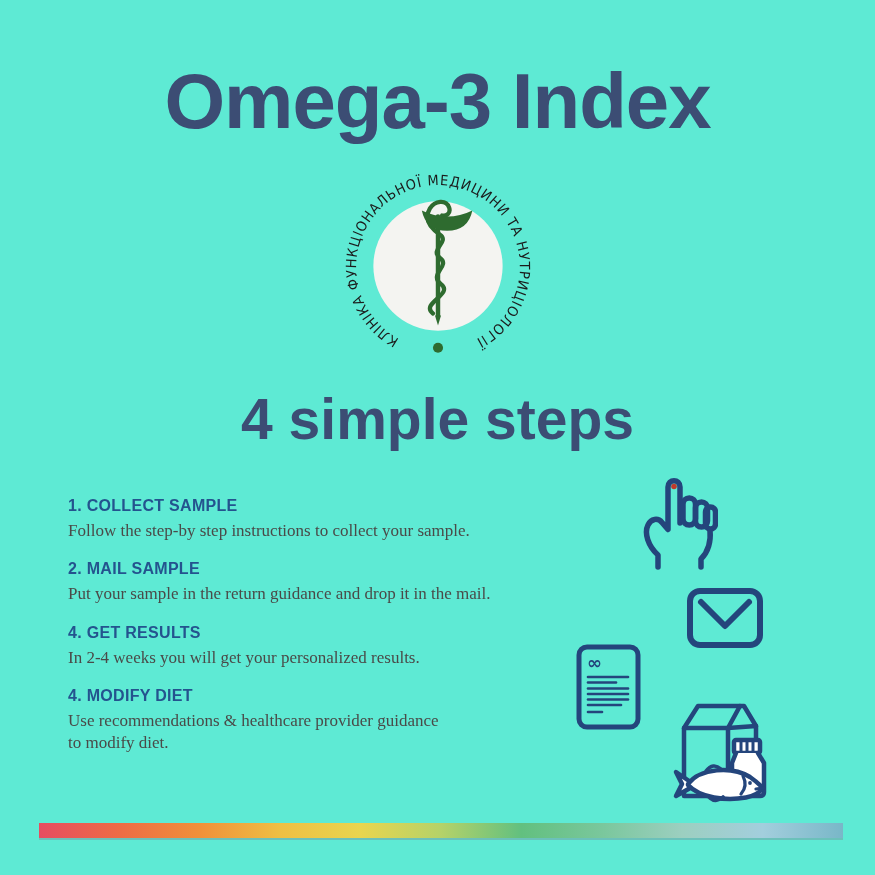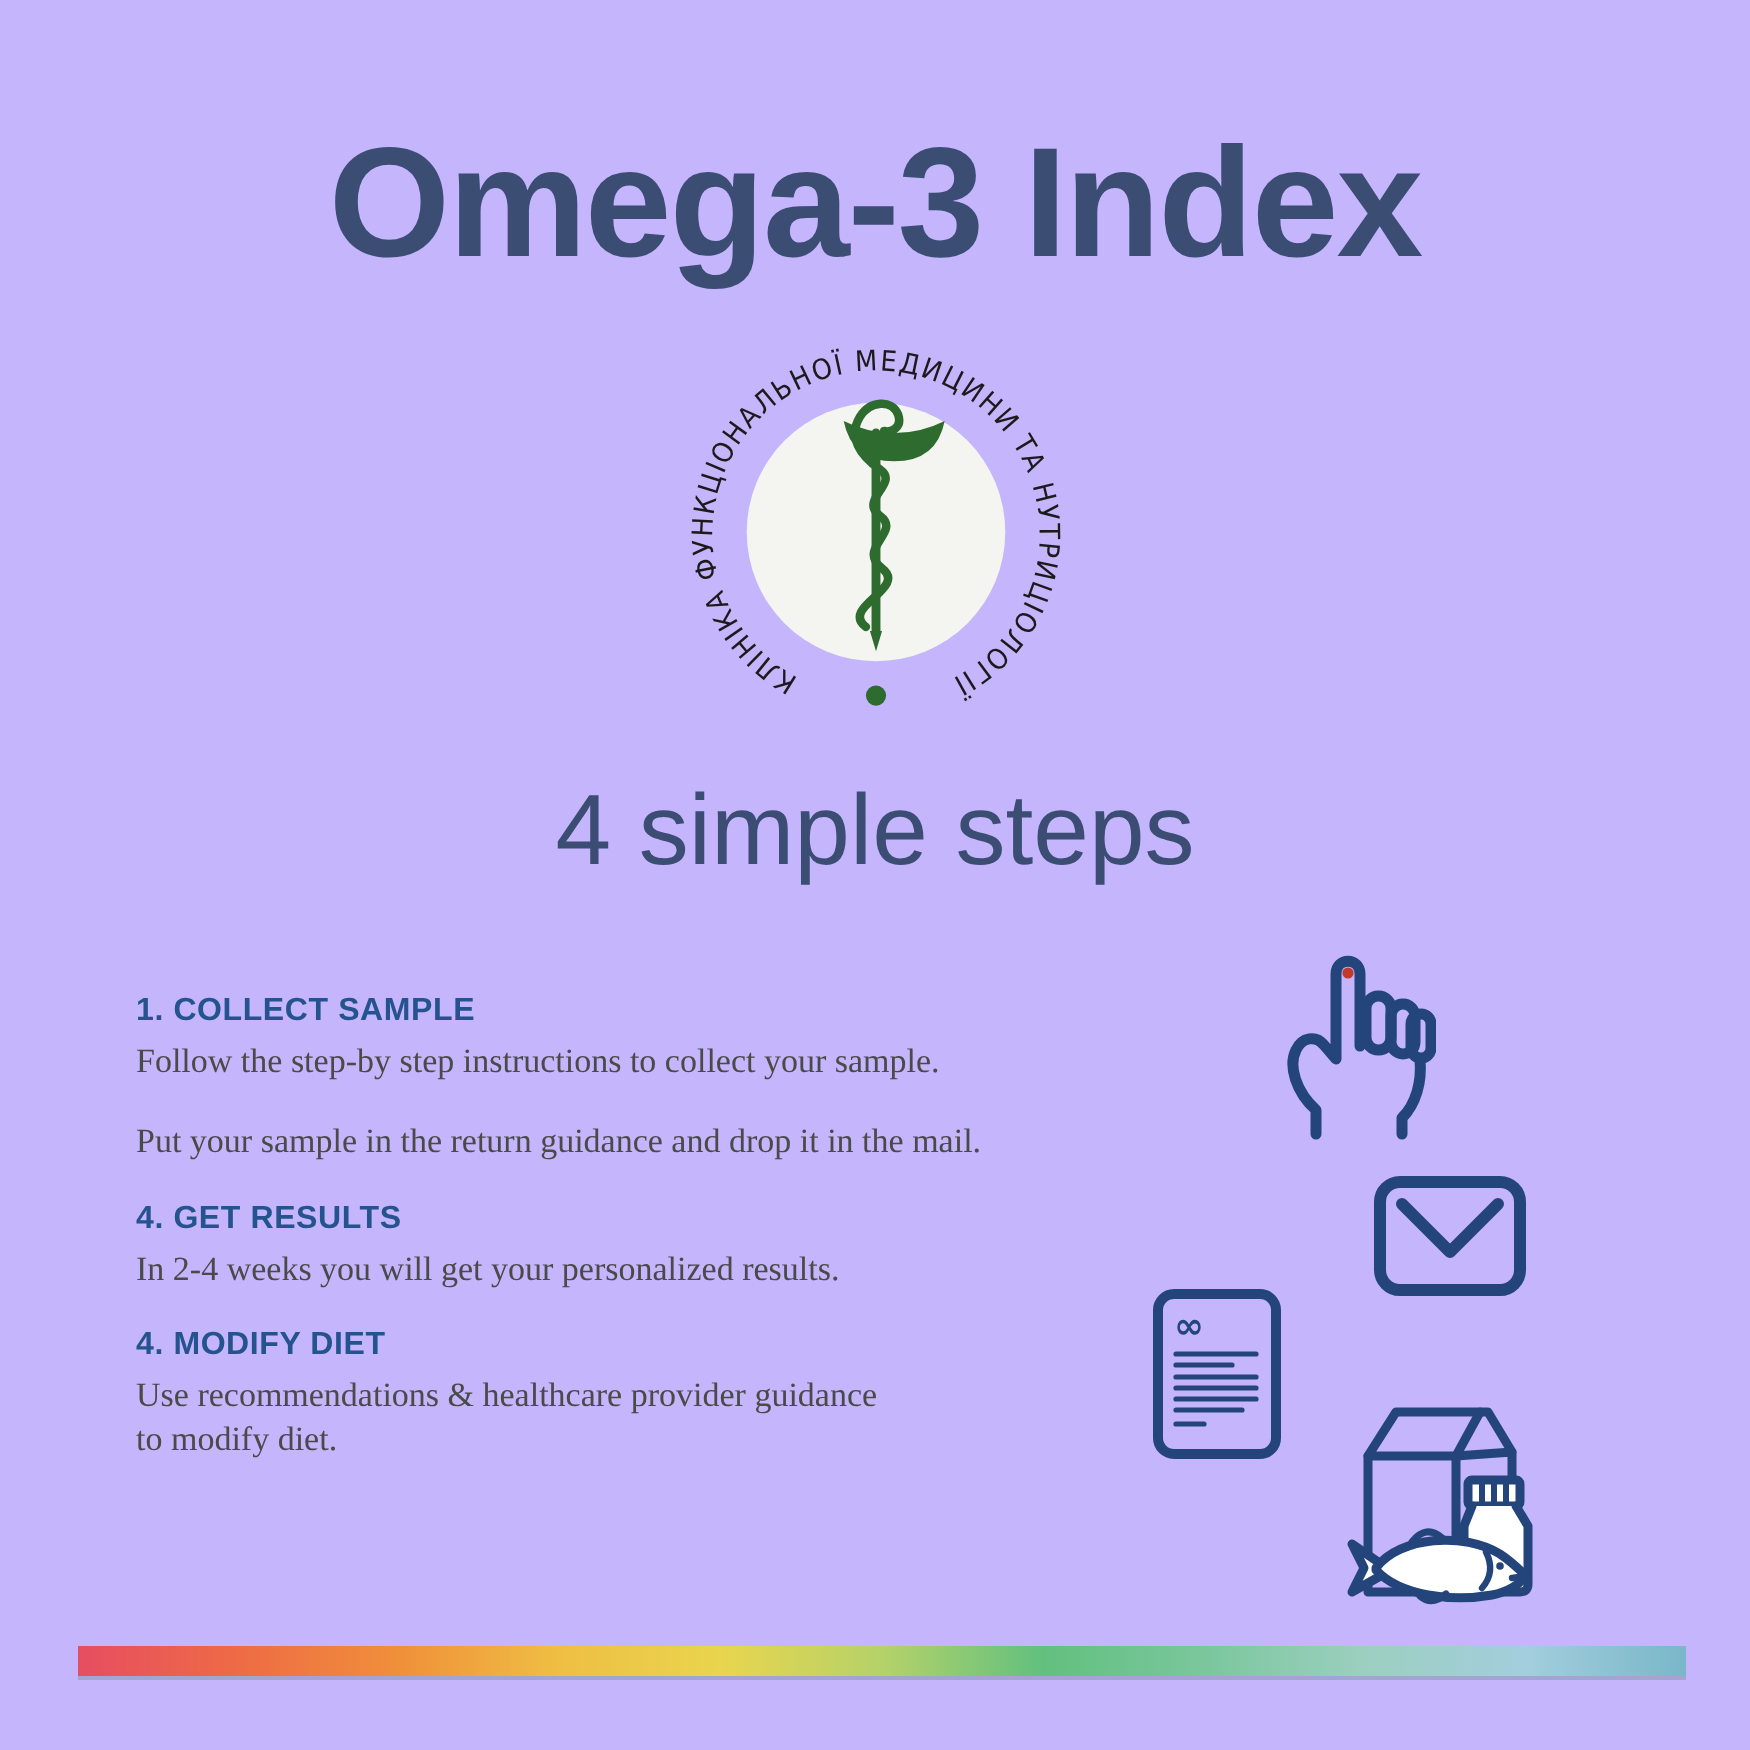"Omega-3 Index" .page { background: #c4b5fd -> #5eead4 }
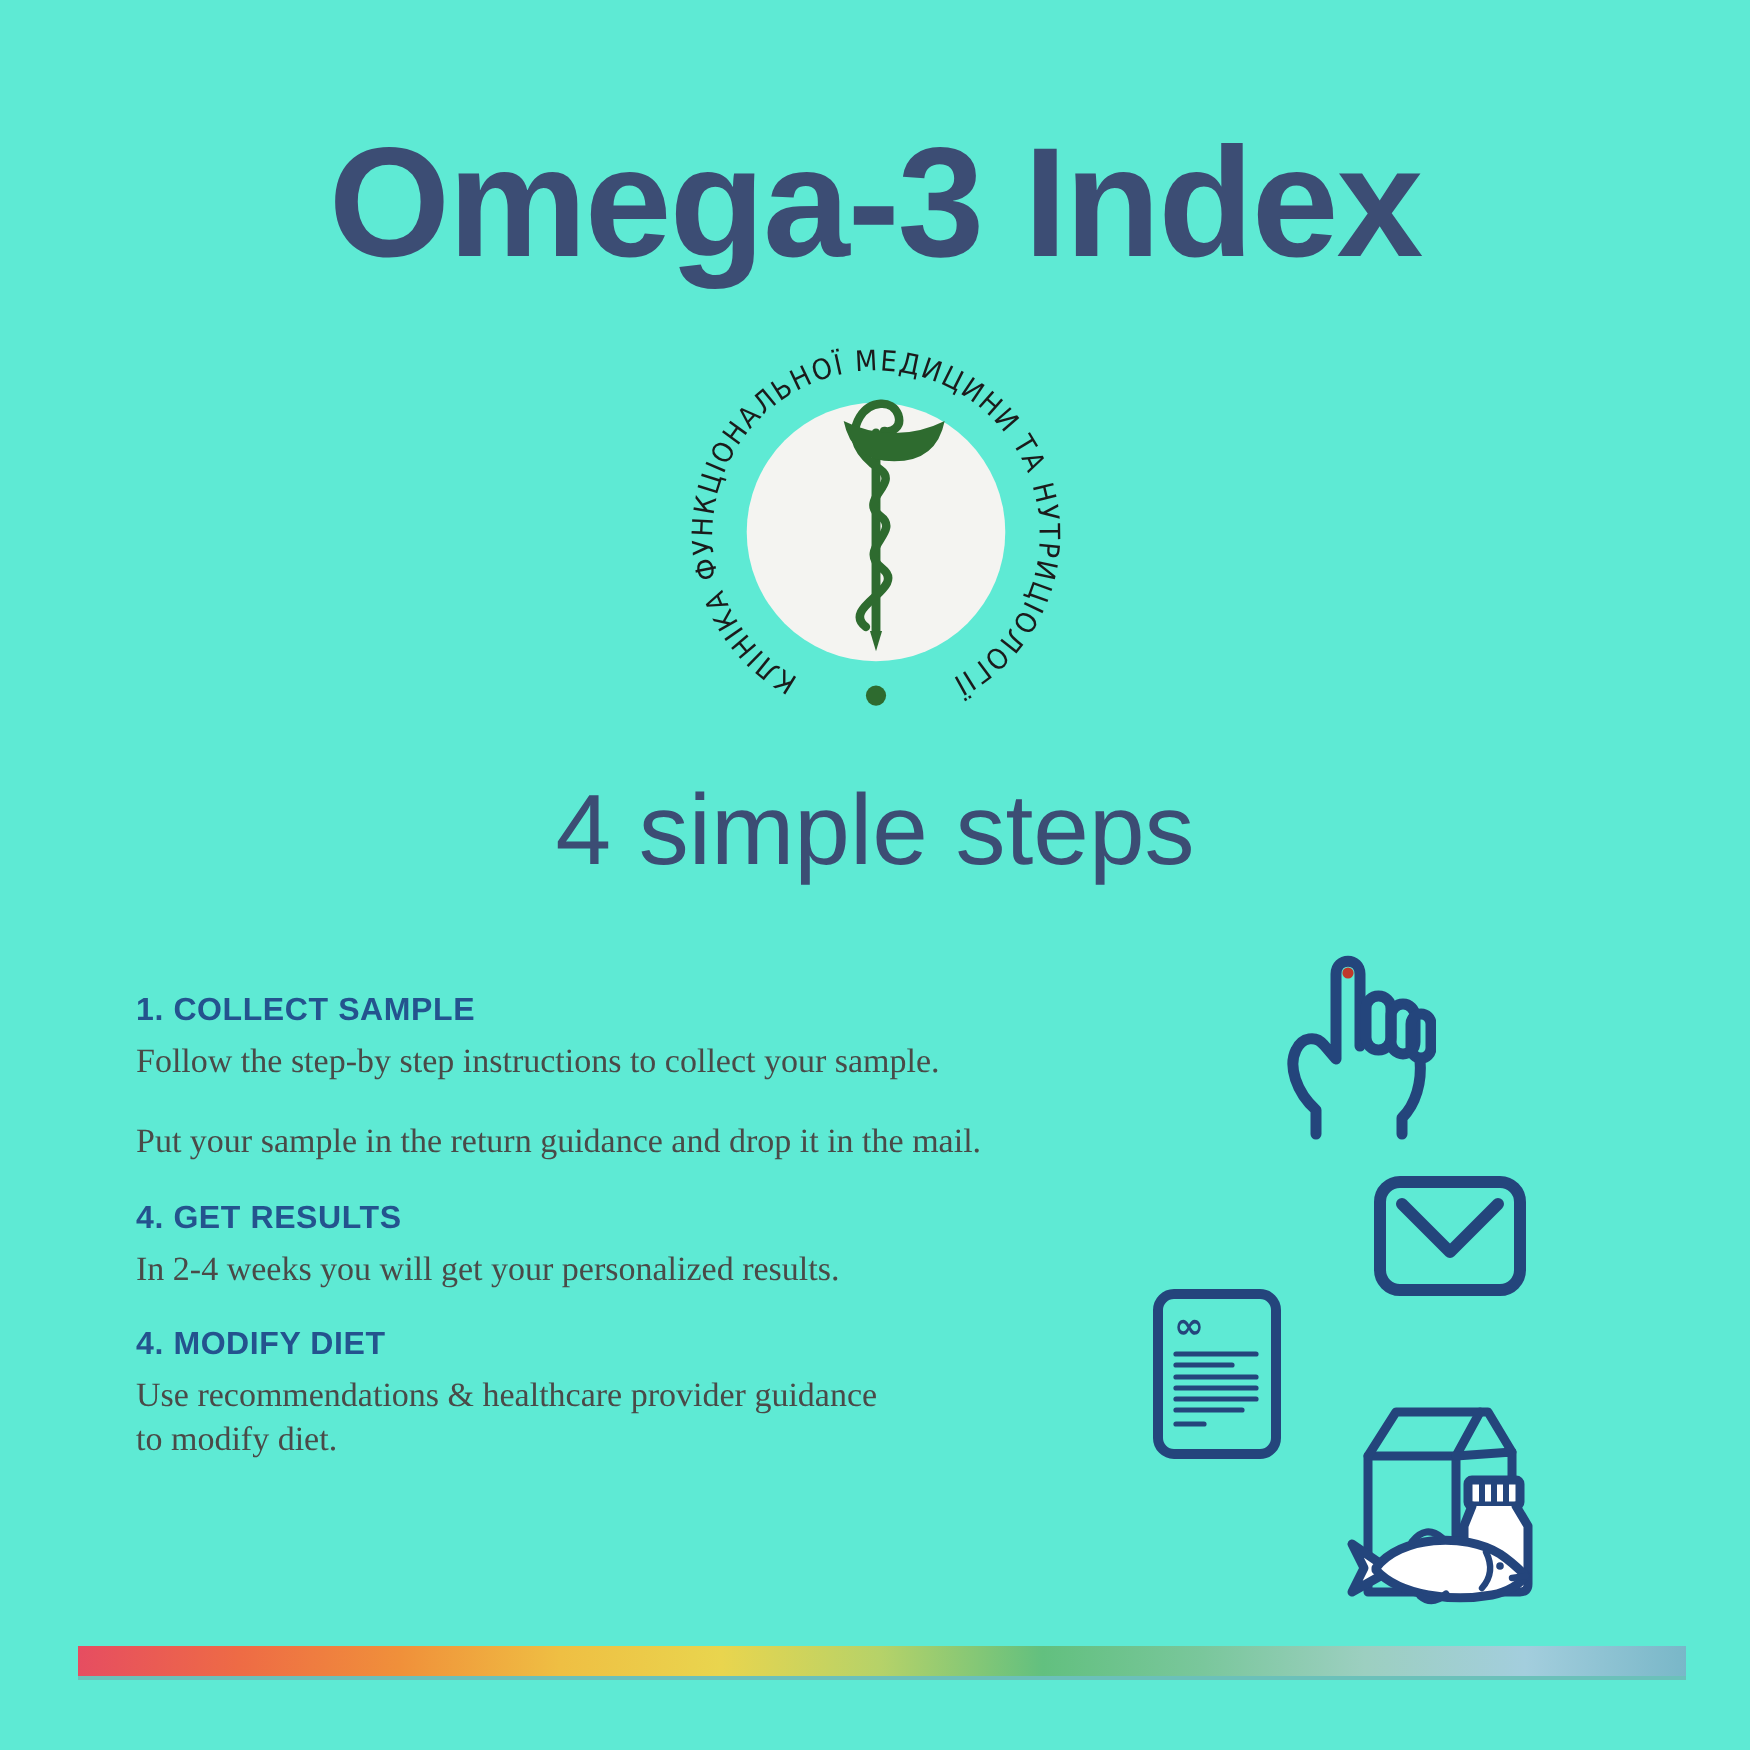"4 simple steps" .subtitle { font-size: 50px -> 57px; font-weight: 400 -> 700 }
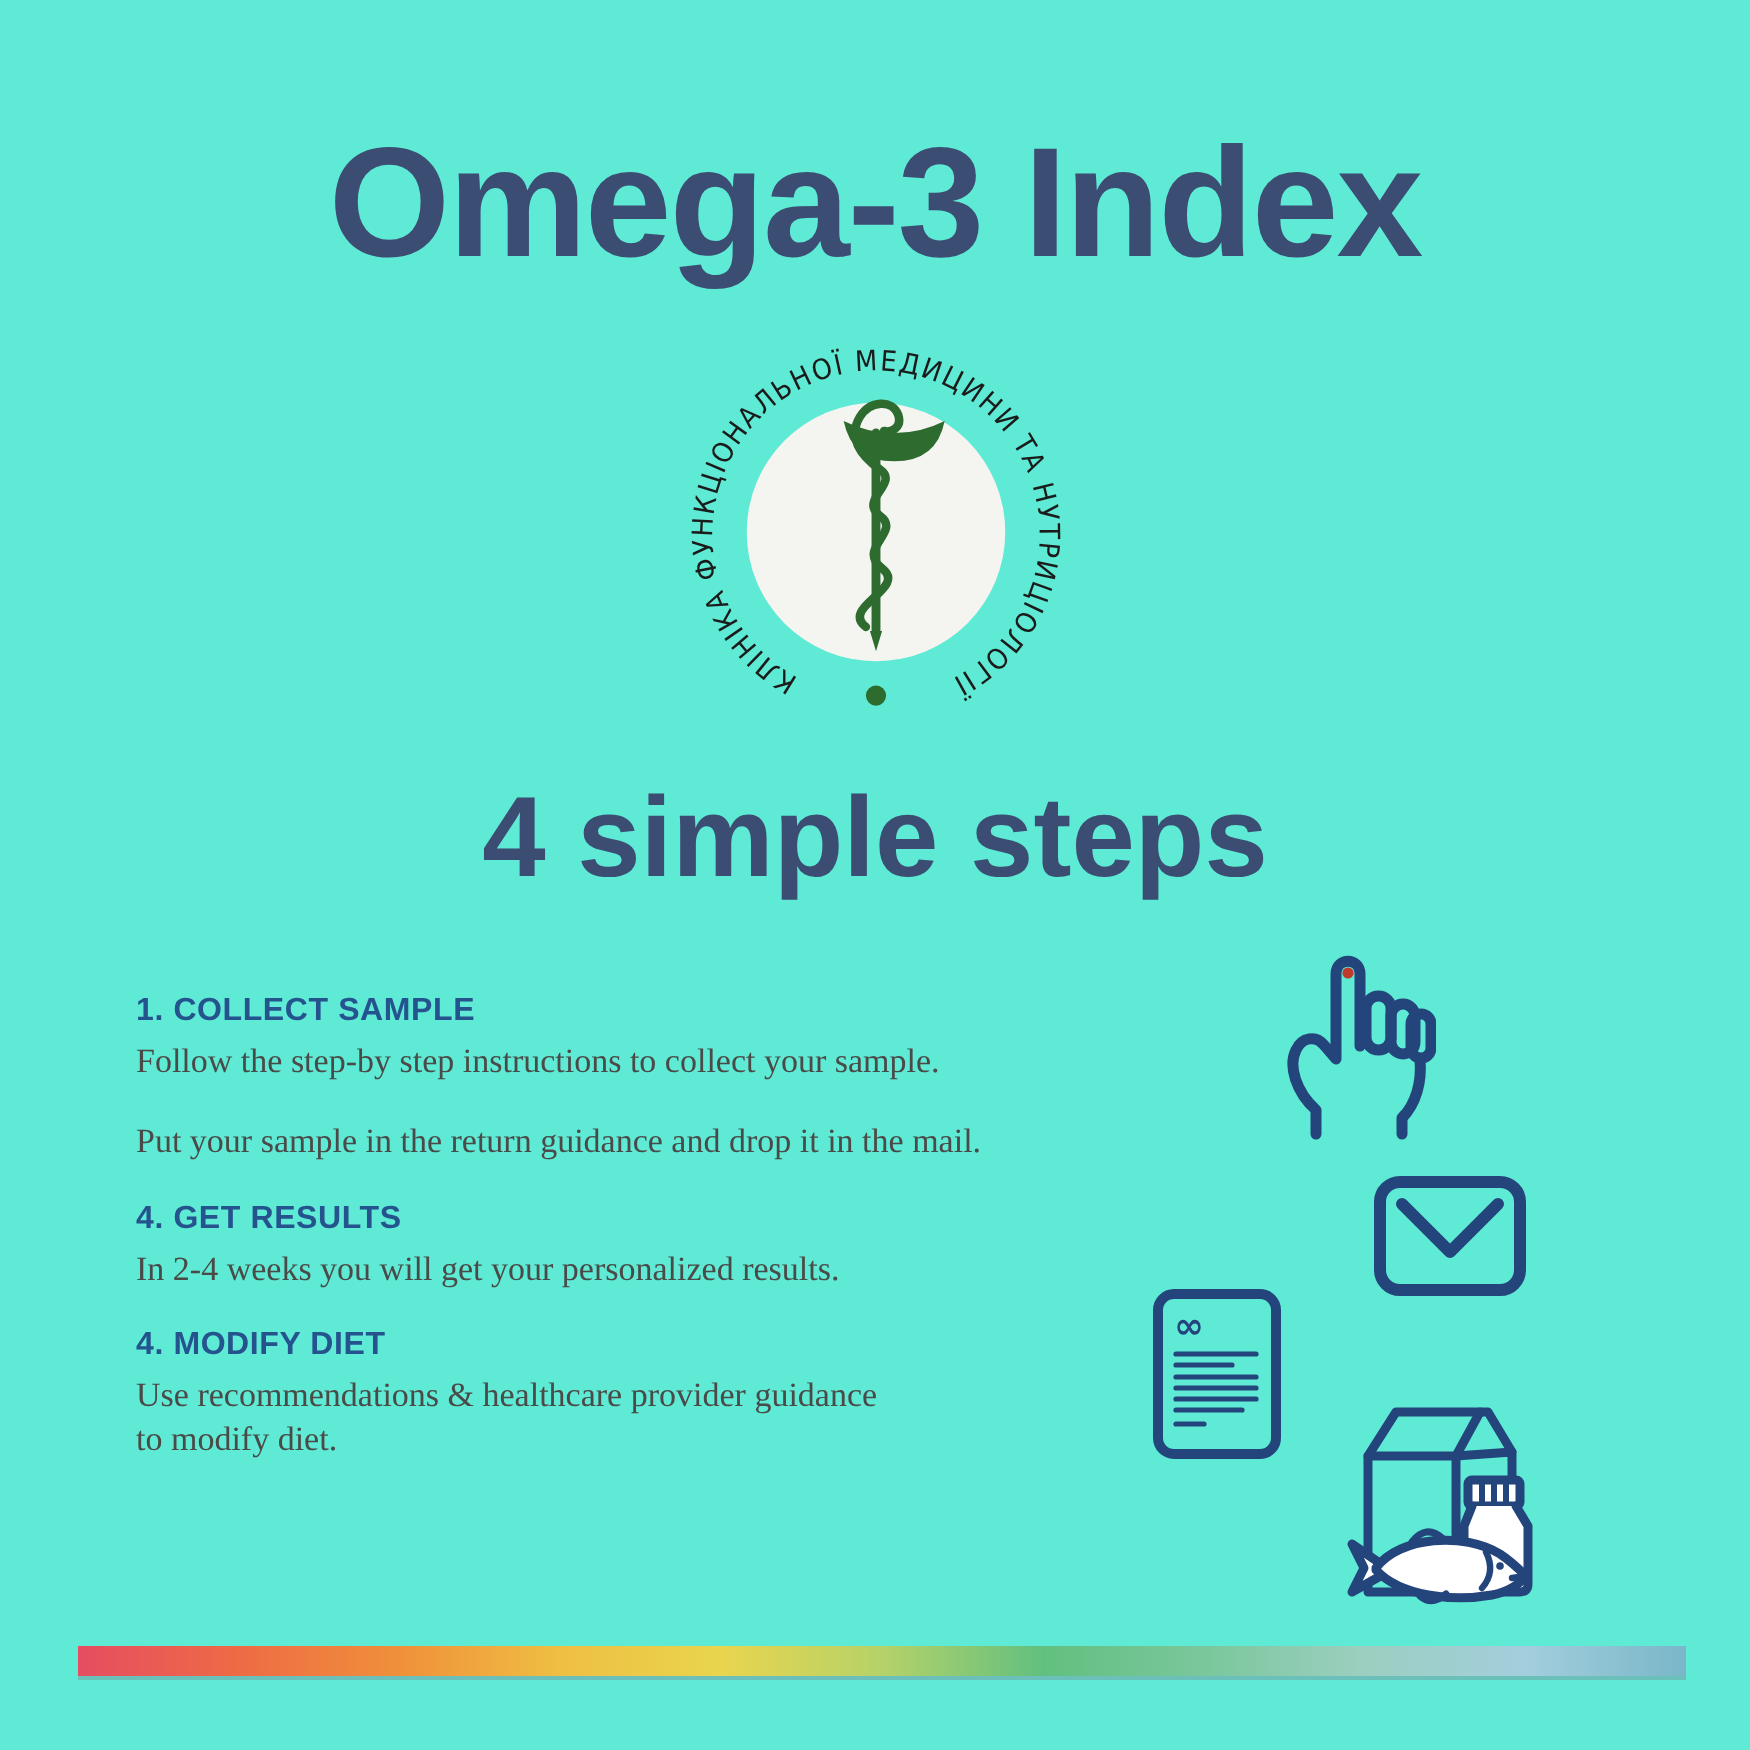"2. MAIL SAMPLE" div.step-heading { html: none -> <div>2. MAIL SAMPLE</div> }
